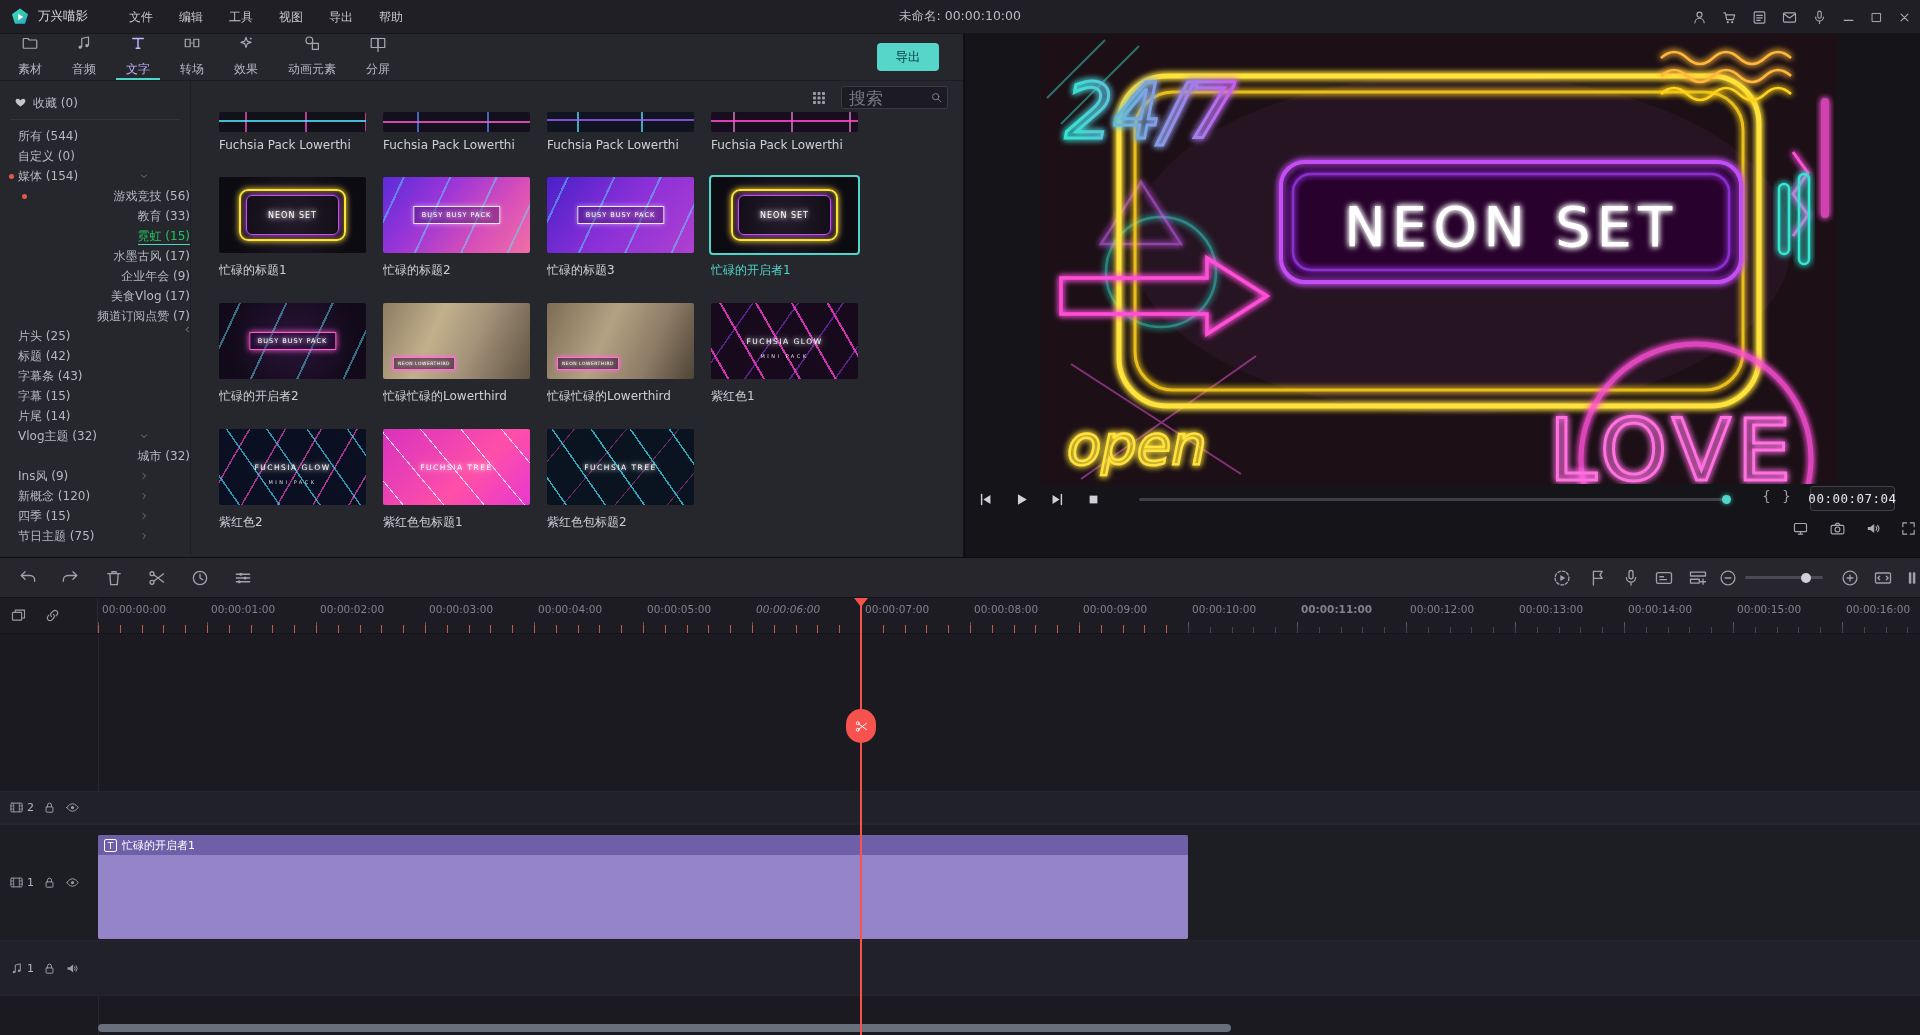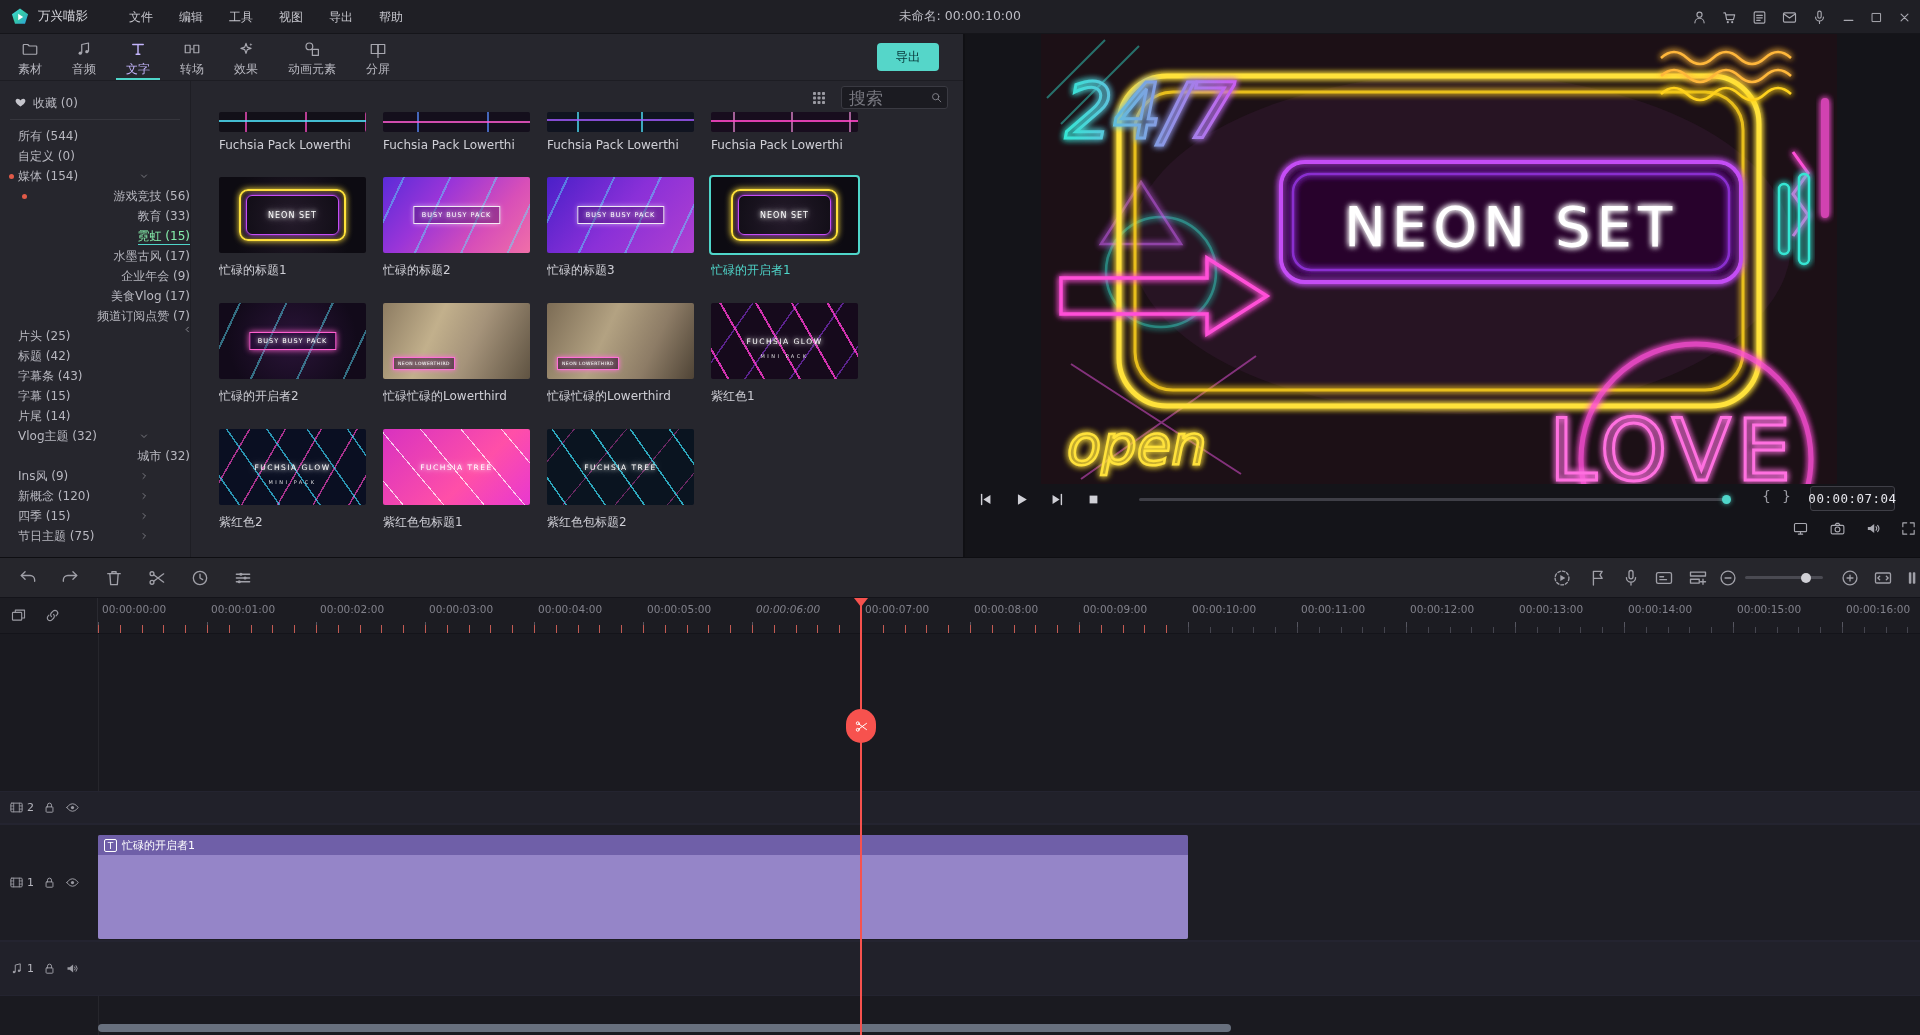"素材" .tab { justify-content: flex-end -> space-between }
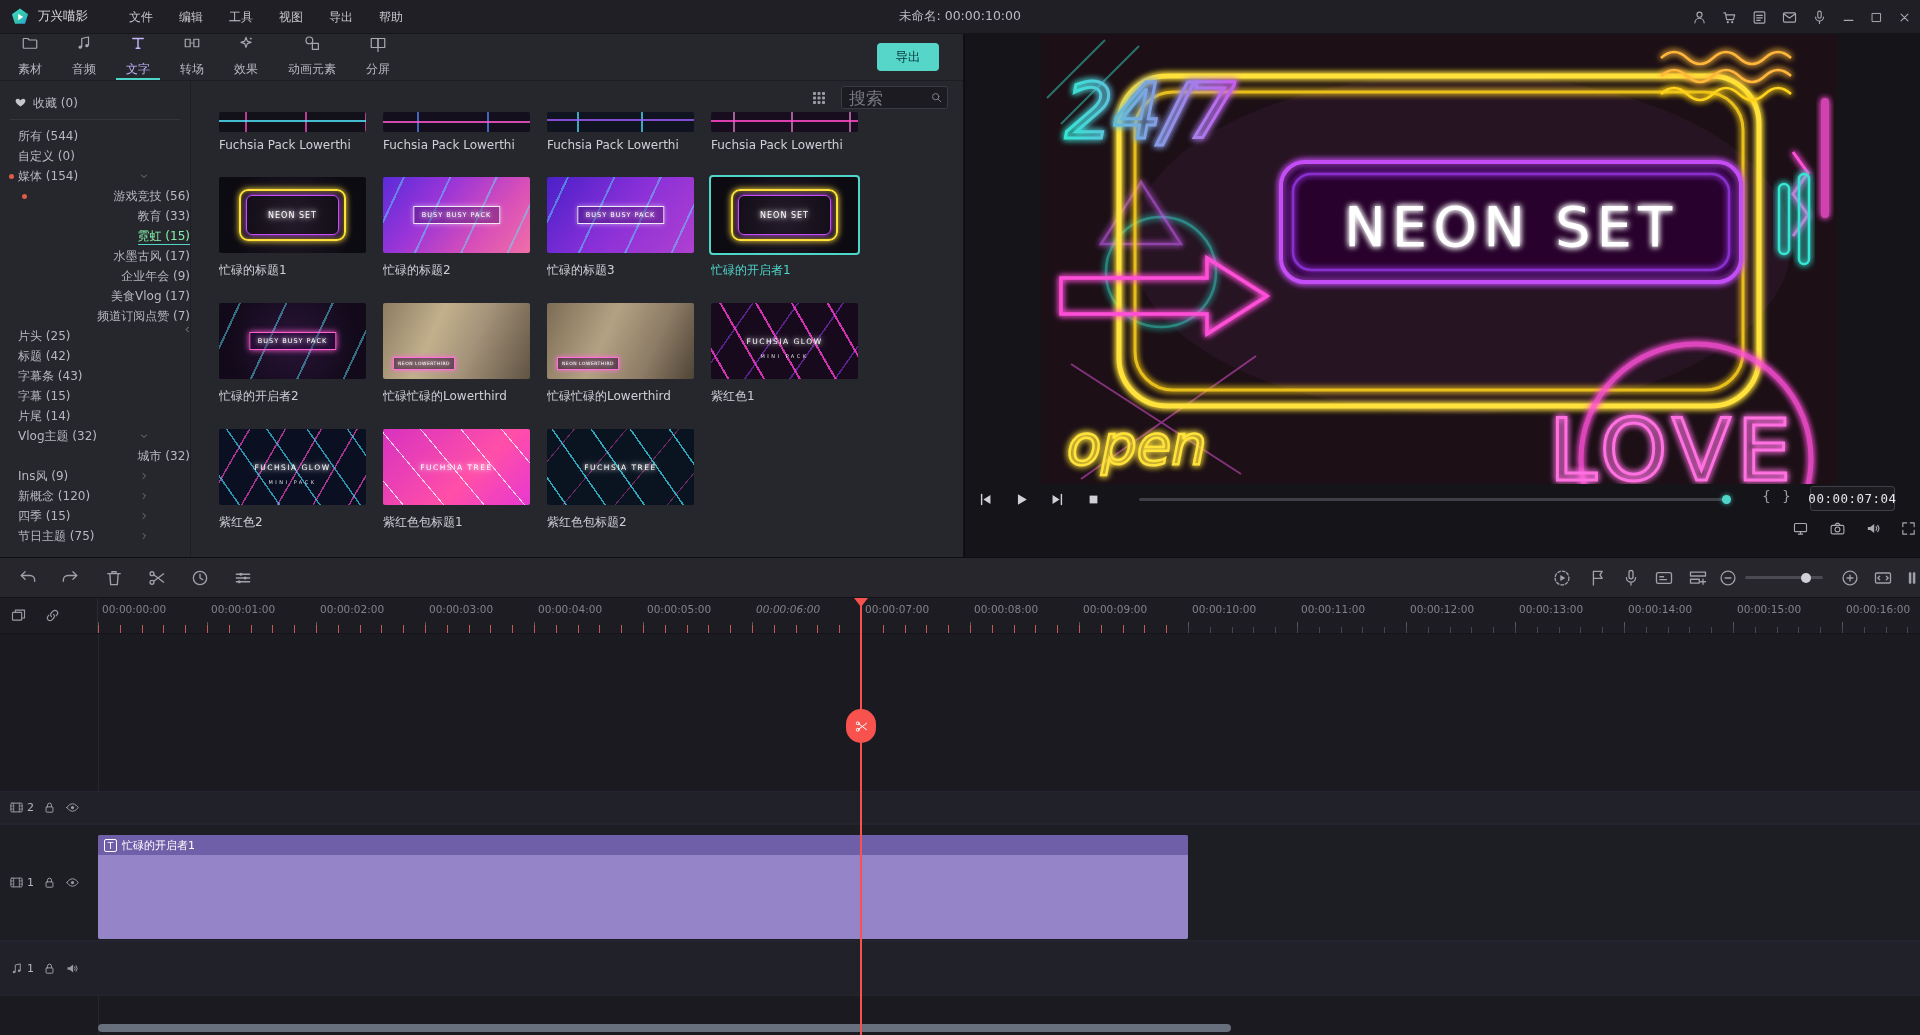"霓虹 (15)" .sb-item.act .sb-label { color: #86efac -> #22c55e }
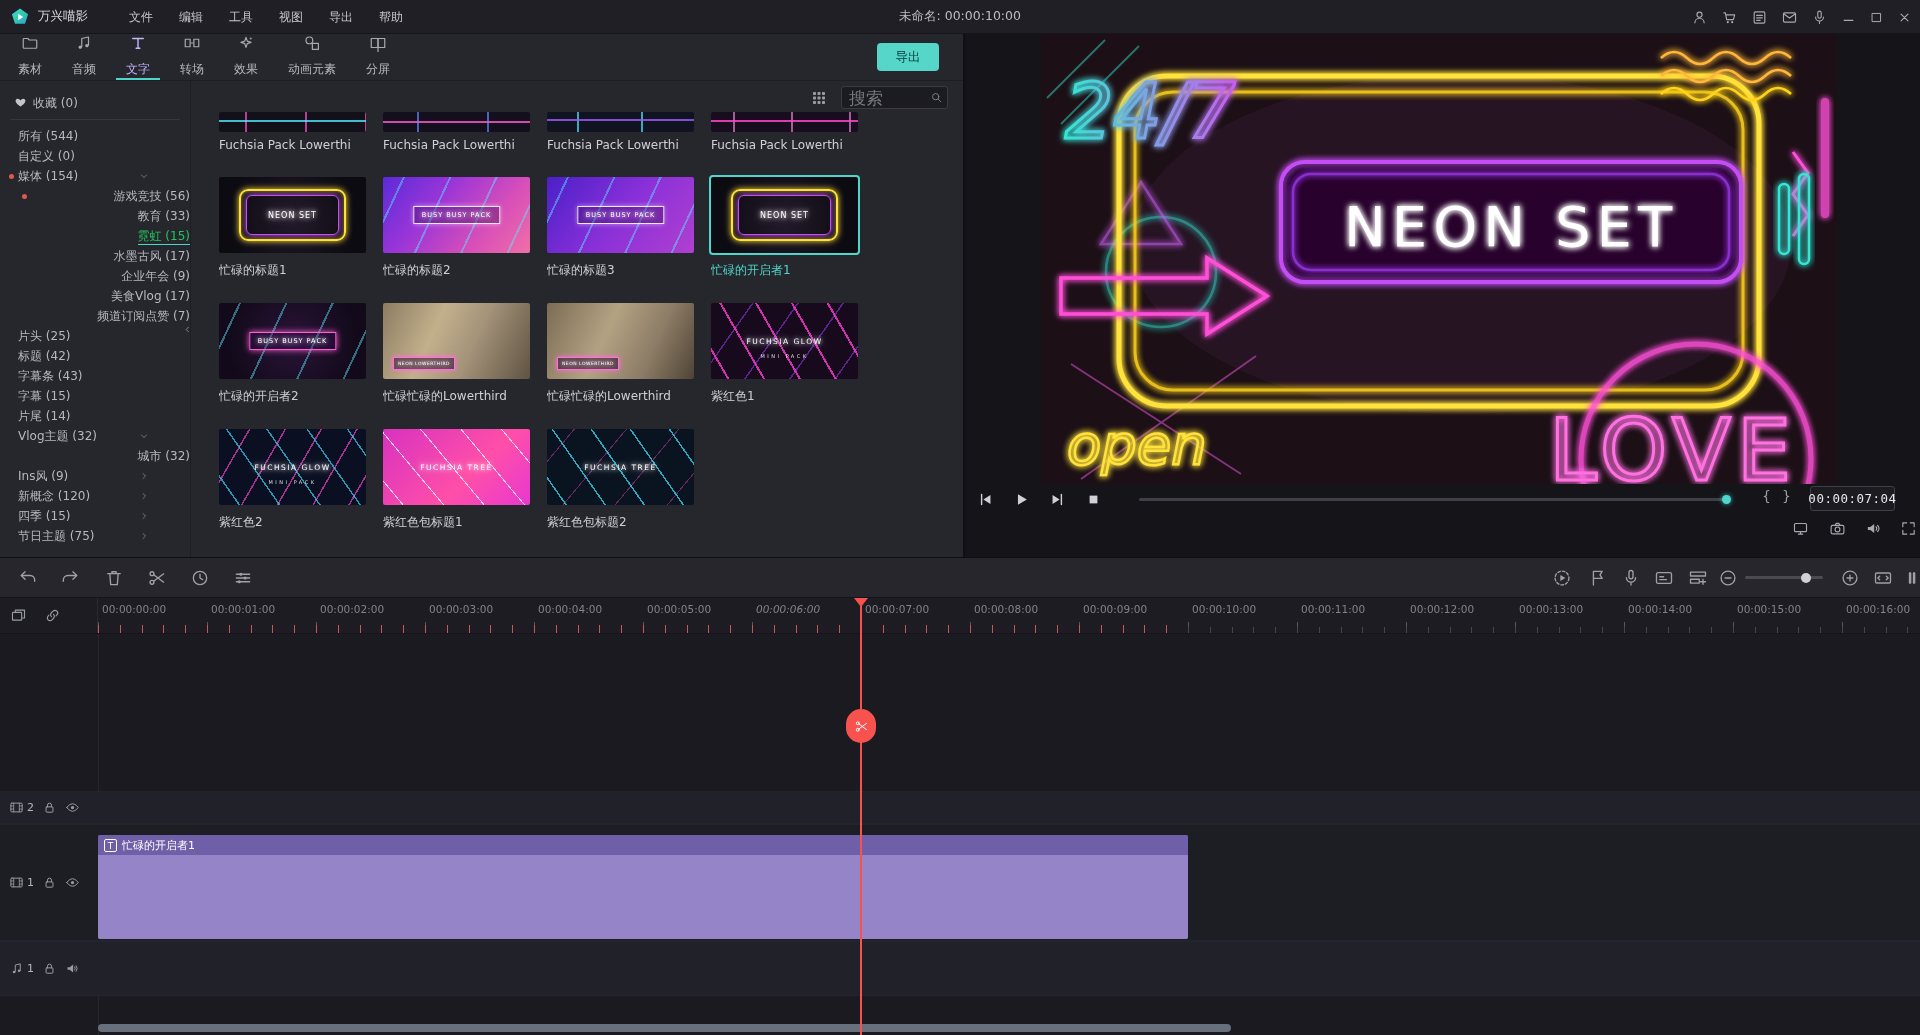"00:00:11:00" span.ruler-label { font-weight: none -> bold }
